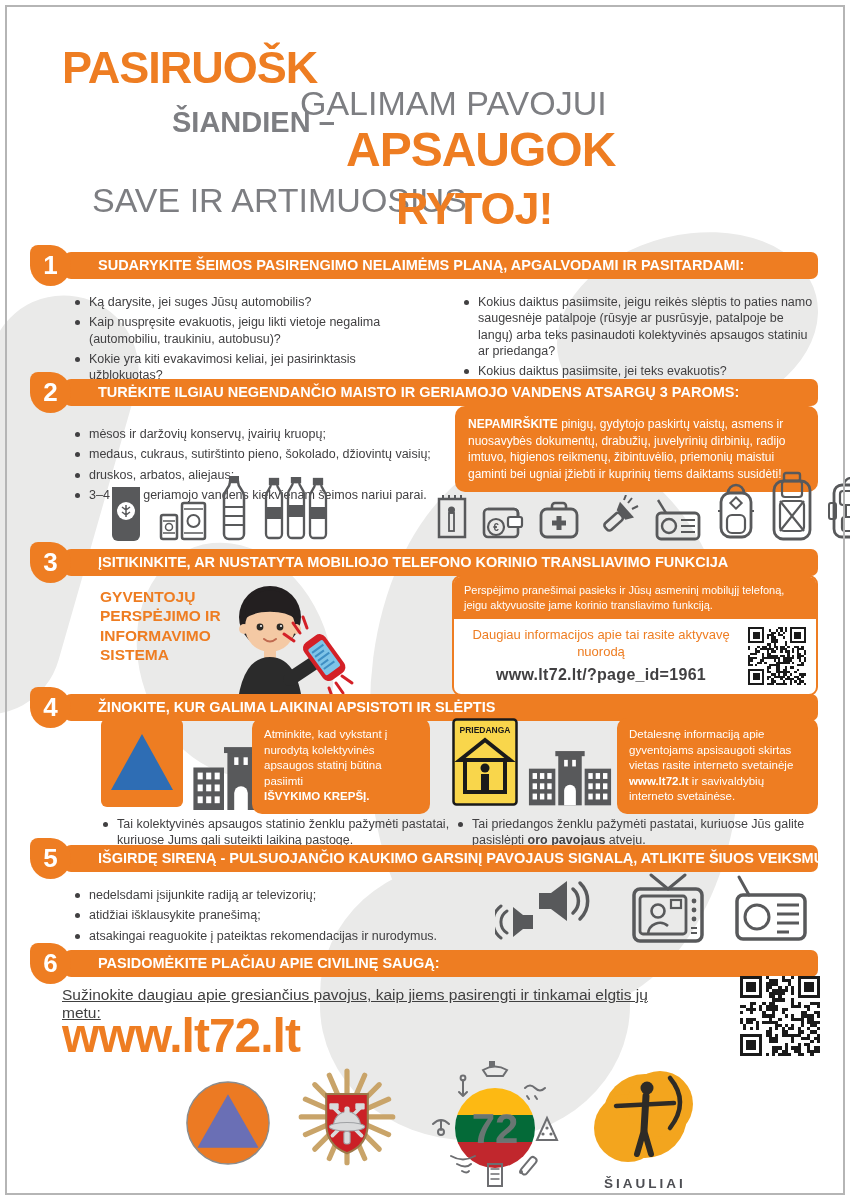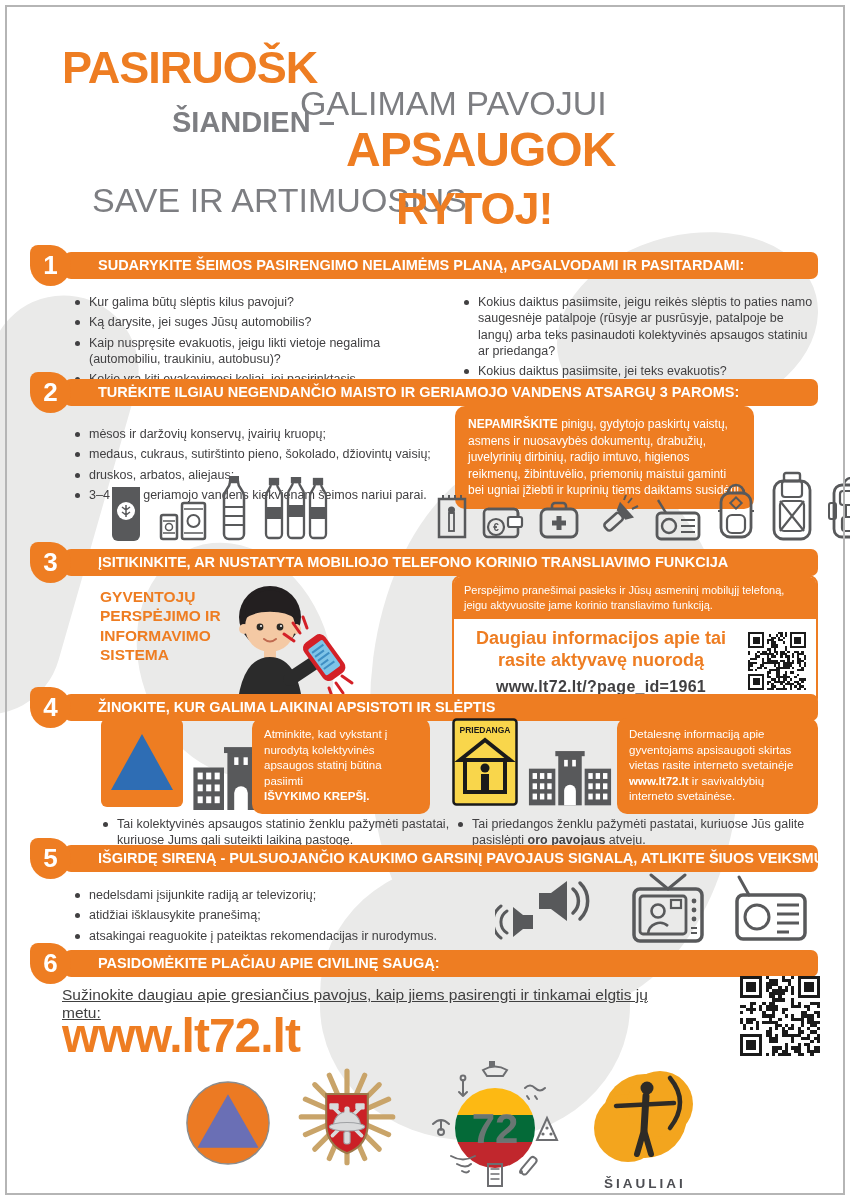"Kur galima būtų slėptis kilus" li { html: <li>Kur galima būtų slėptis kilus pavojui?</li> -> none }
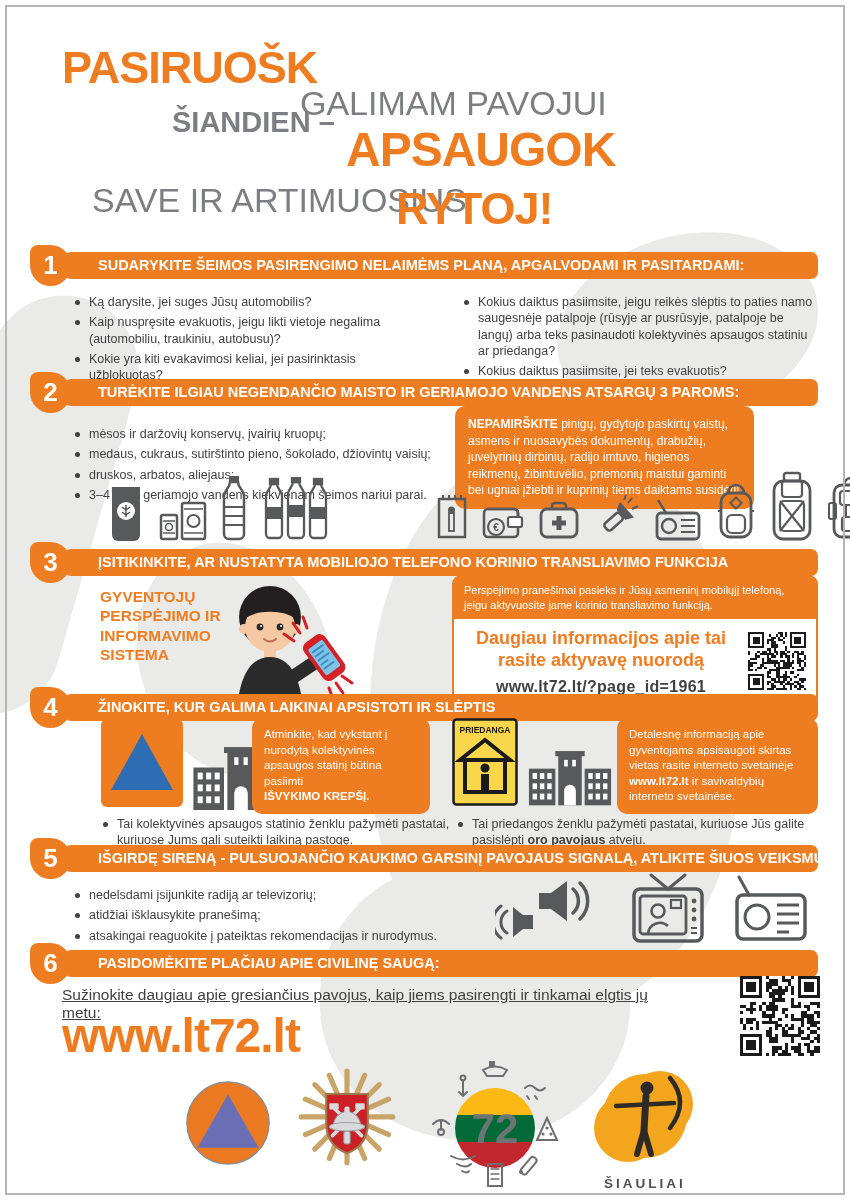"NEPAMIRŠKITE pinigų, gydytojo paskirtų" aside.note { width: 299px -> 363px }
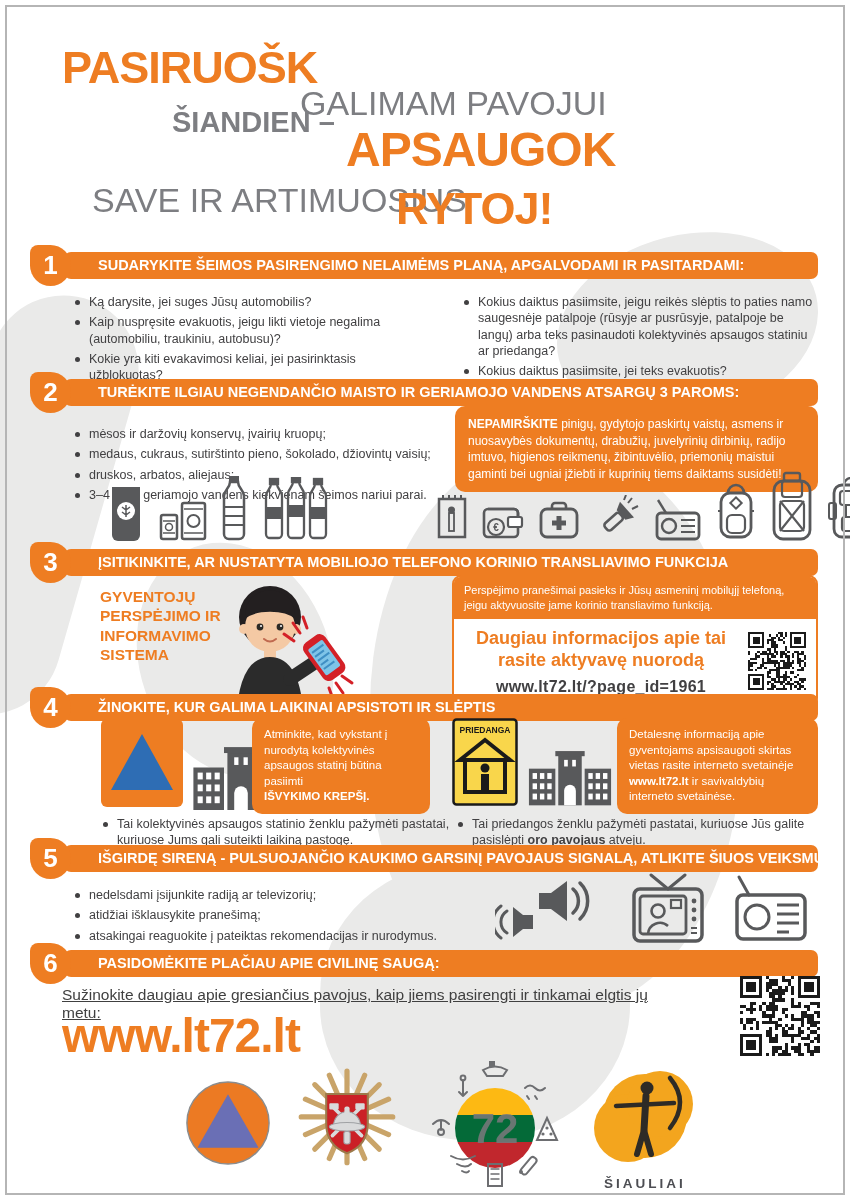"Daugiau informacijos apie tai rasite" .infomore { font-size: 18px -> 13px; font-weight: bold -> normal }
